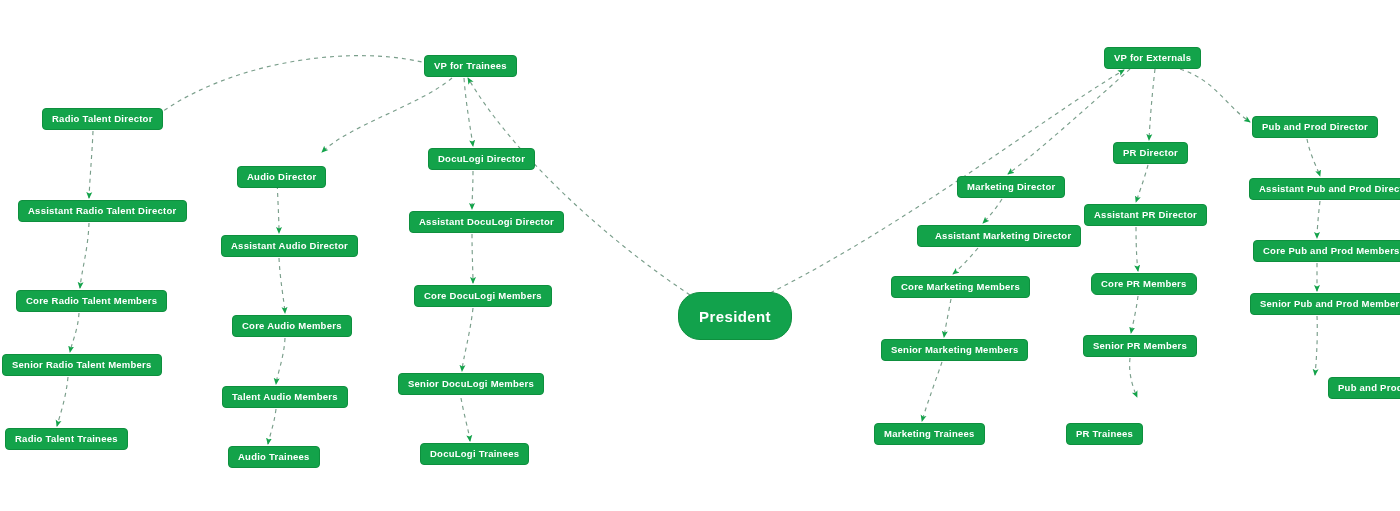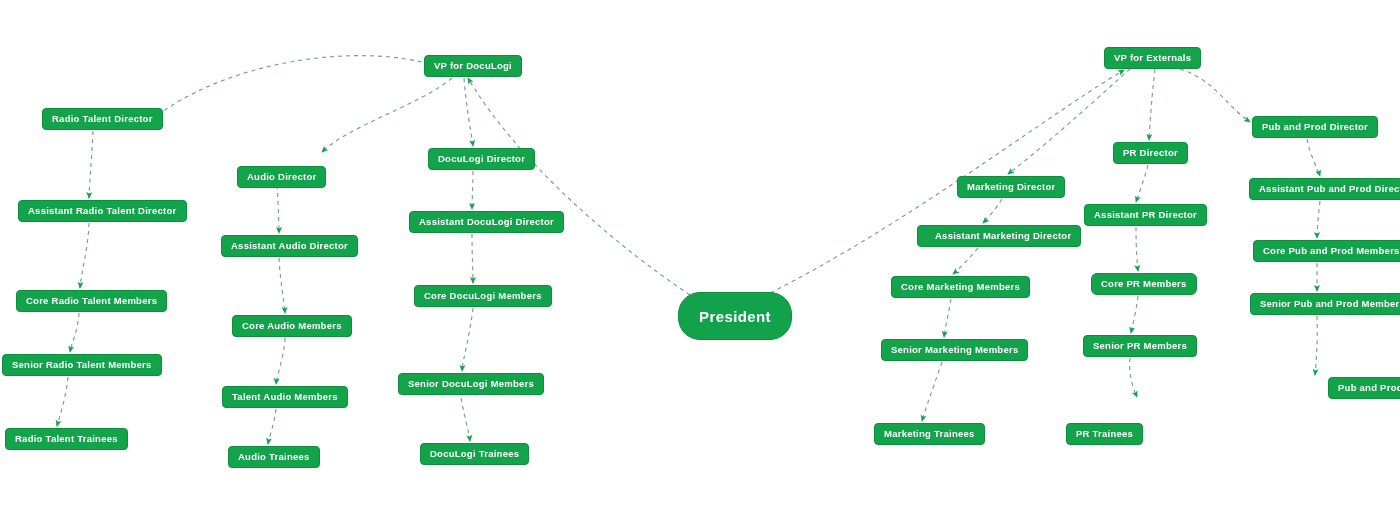"VP for DocuLogi" div.node { text: DocuLogi -> Trainees }
